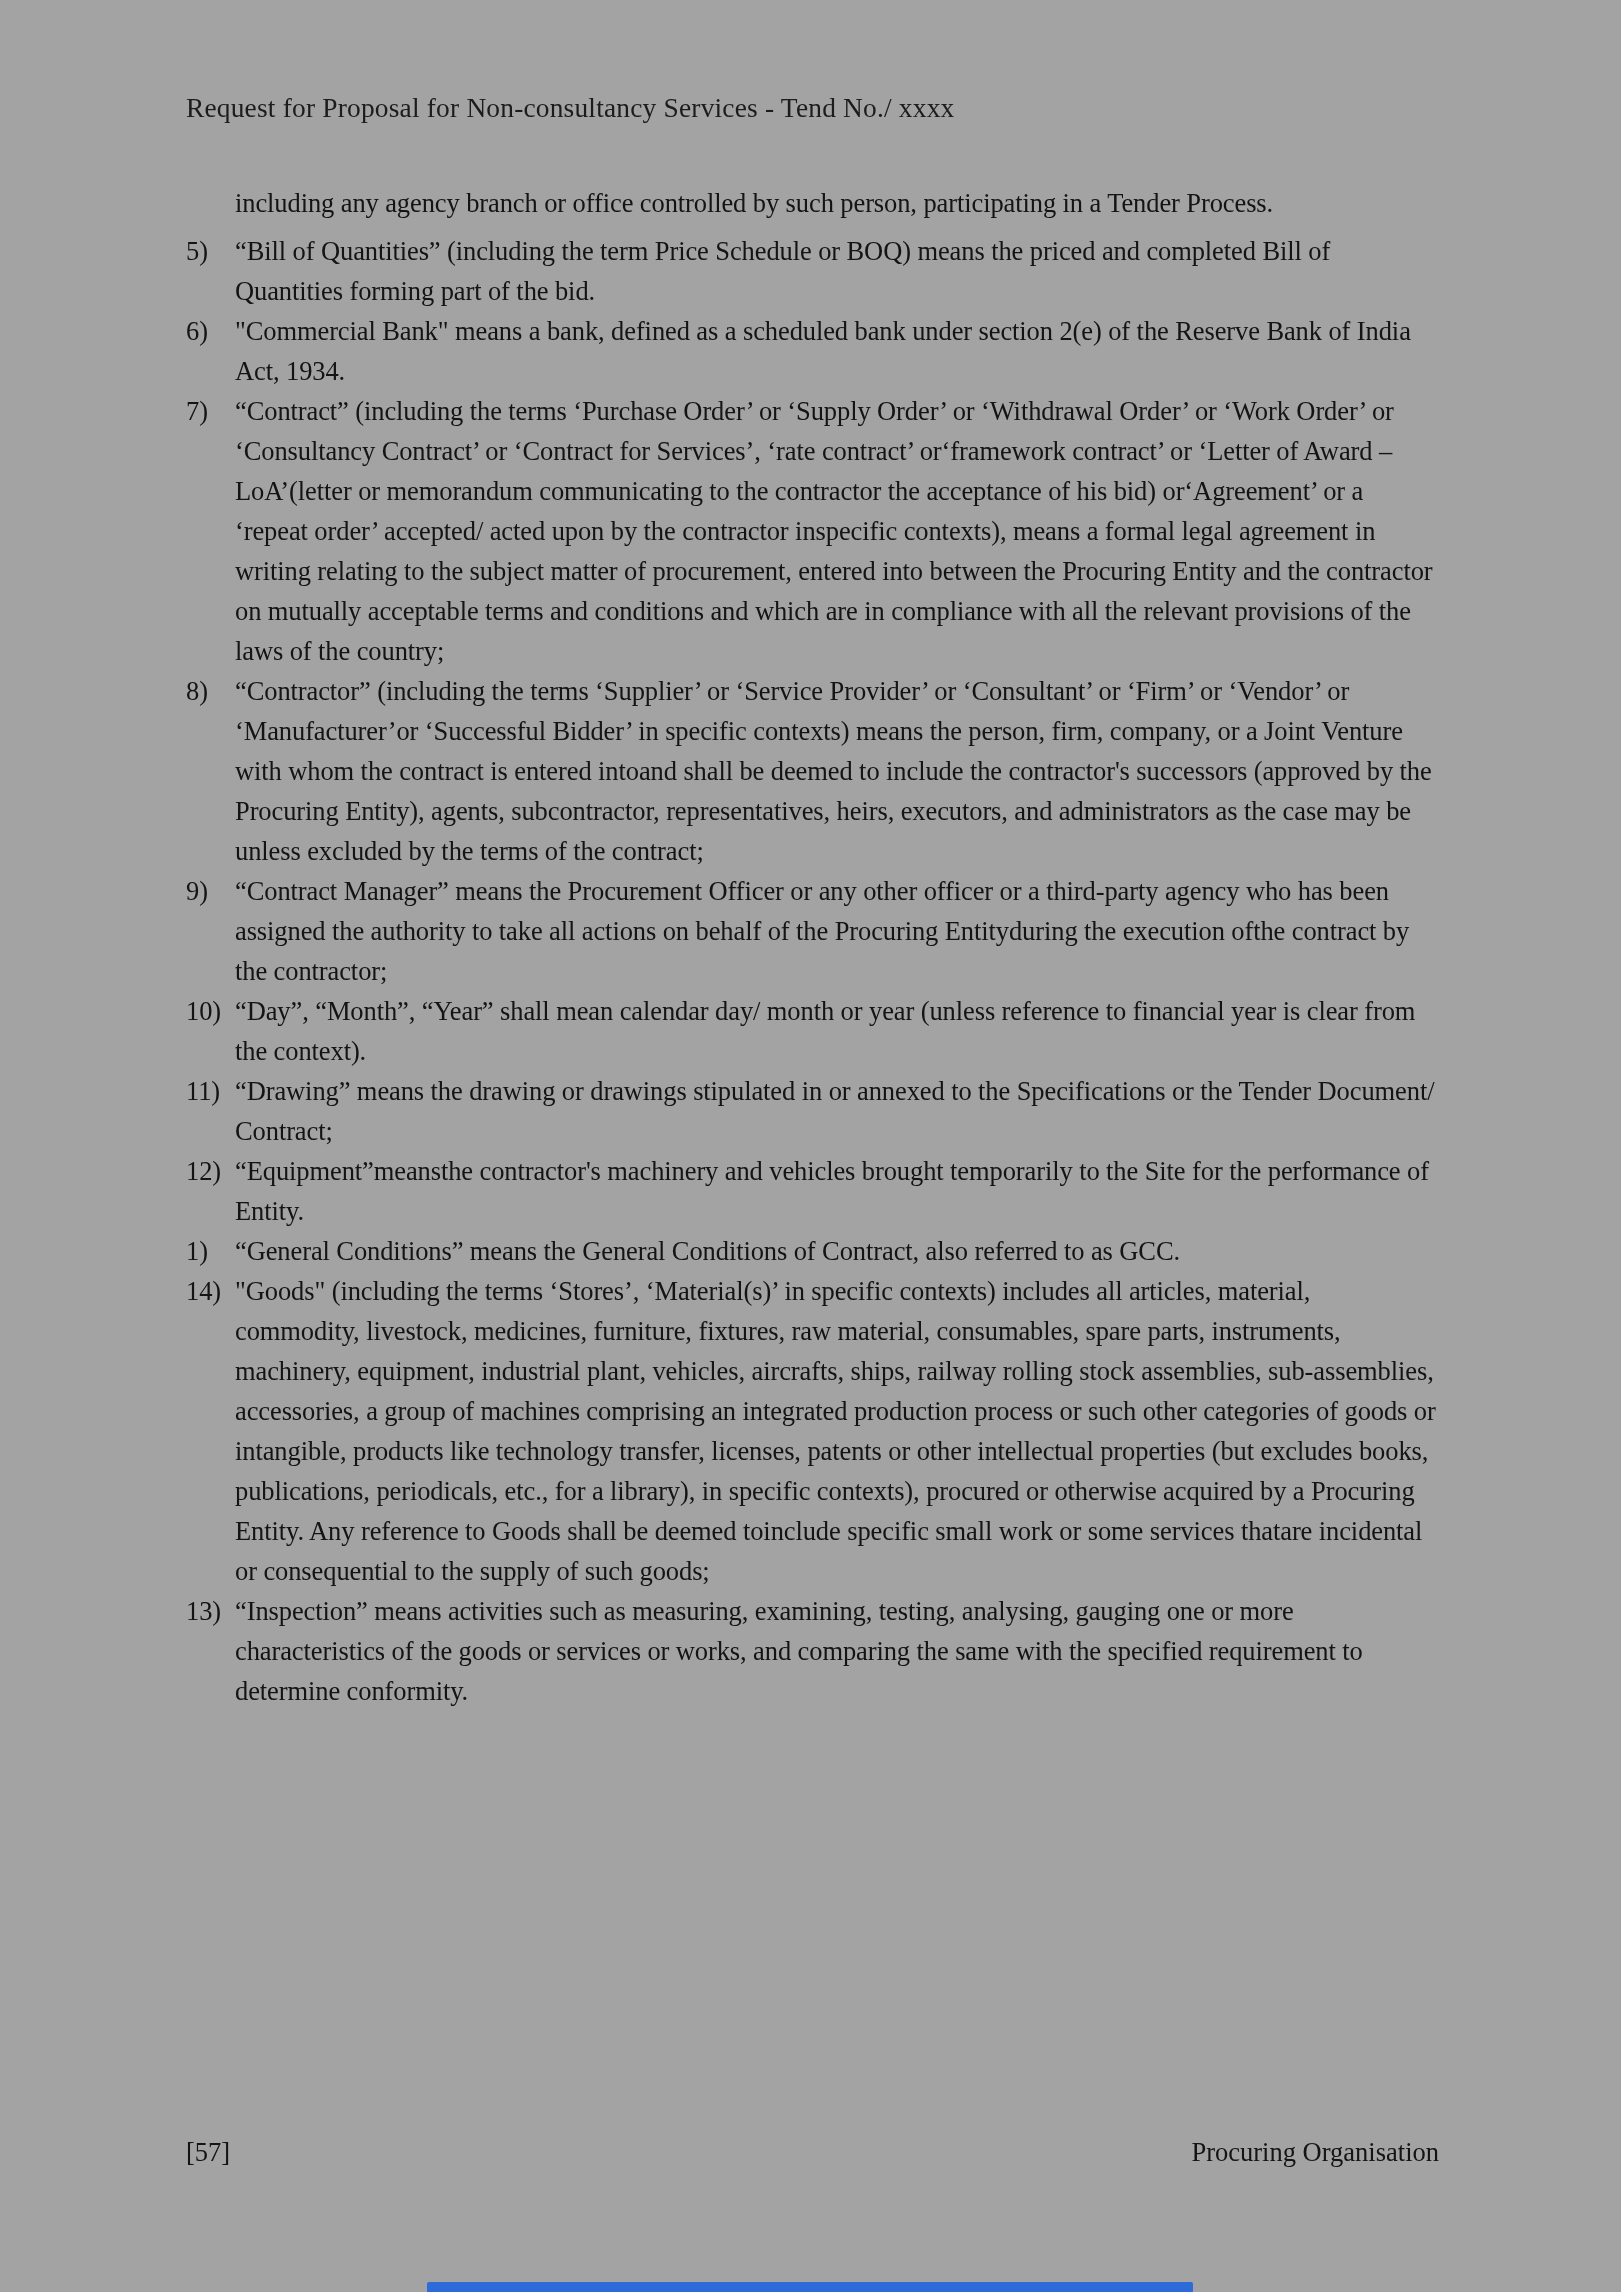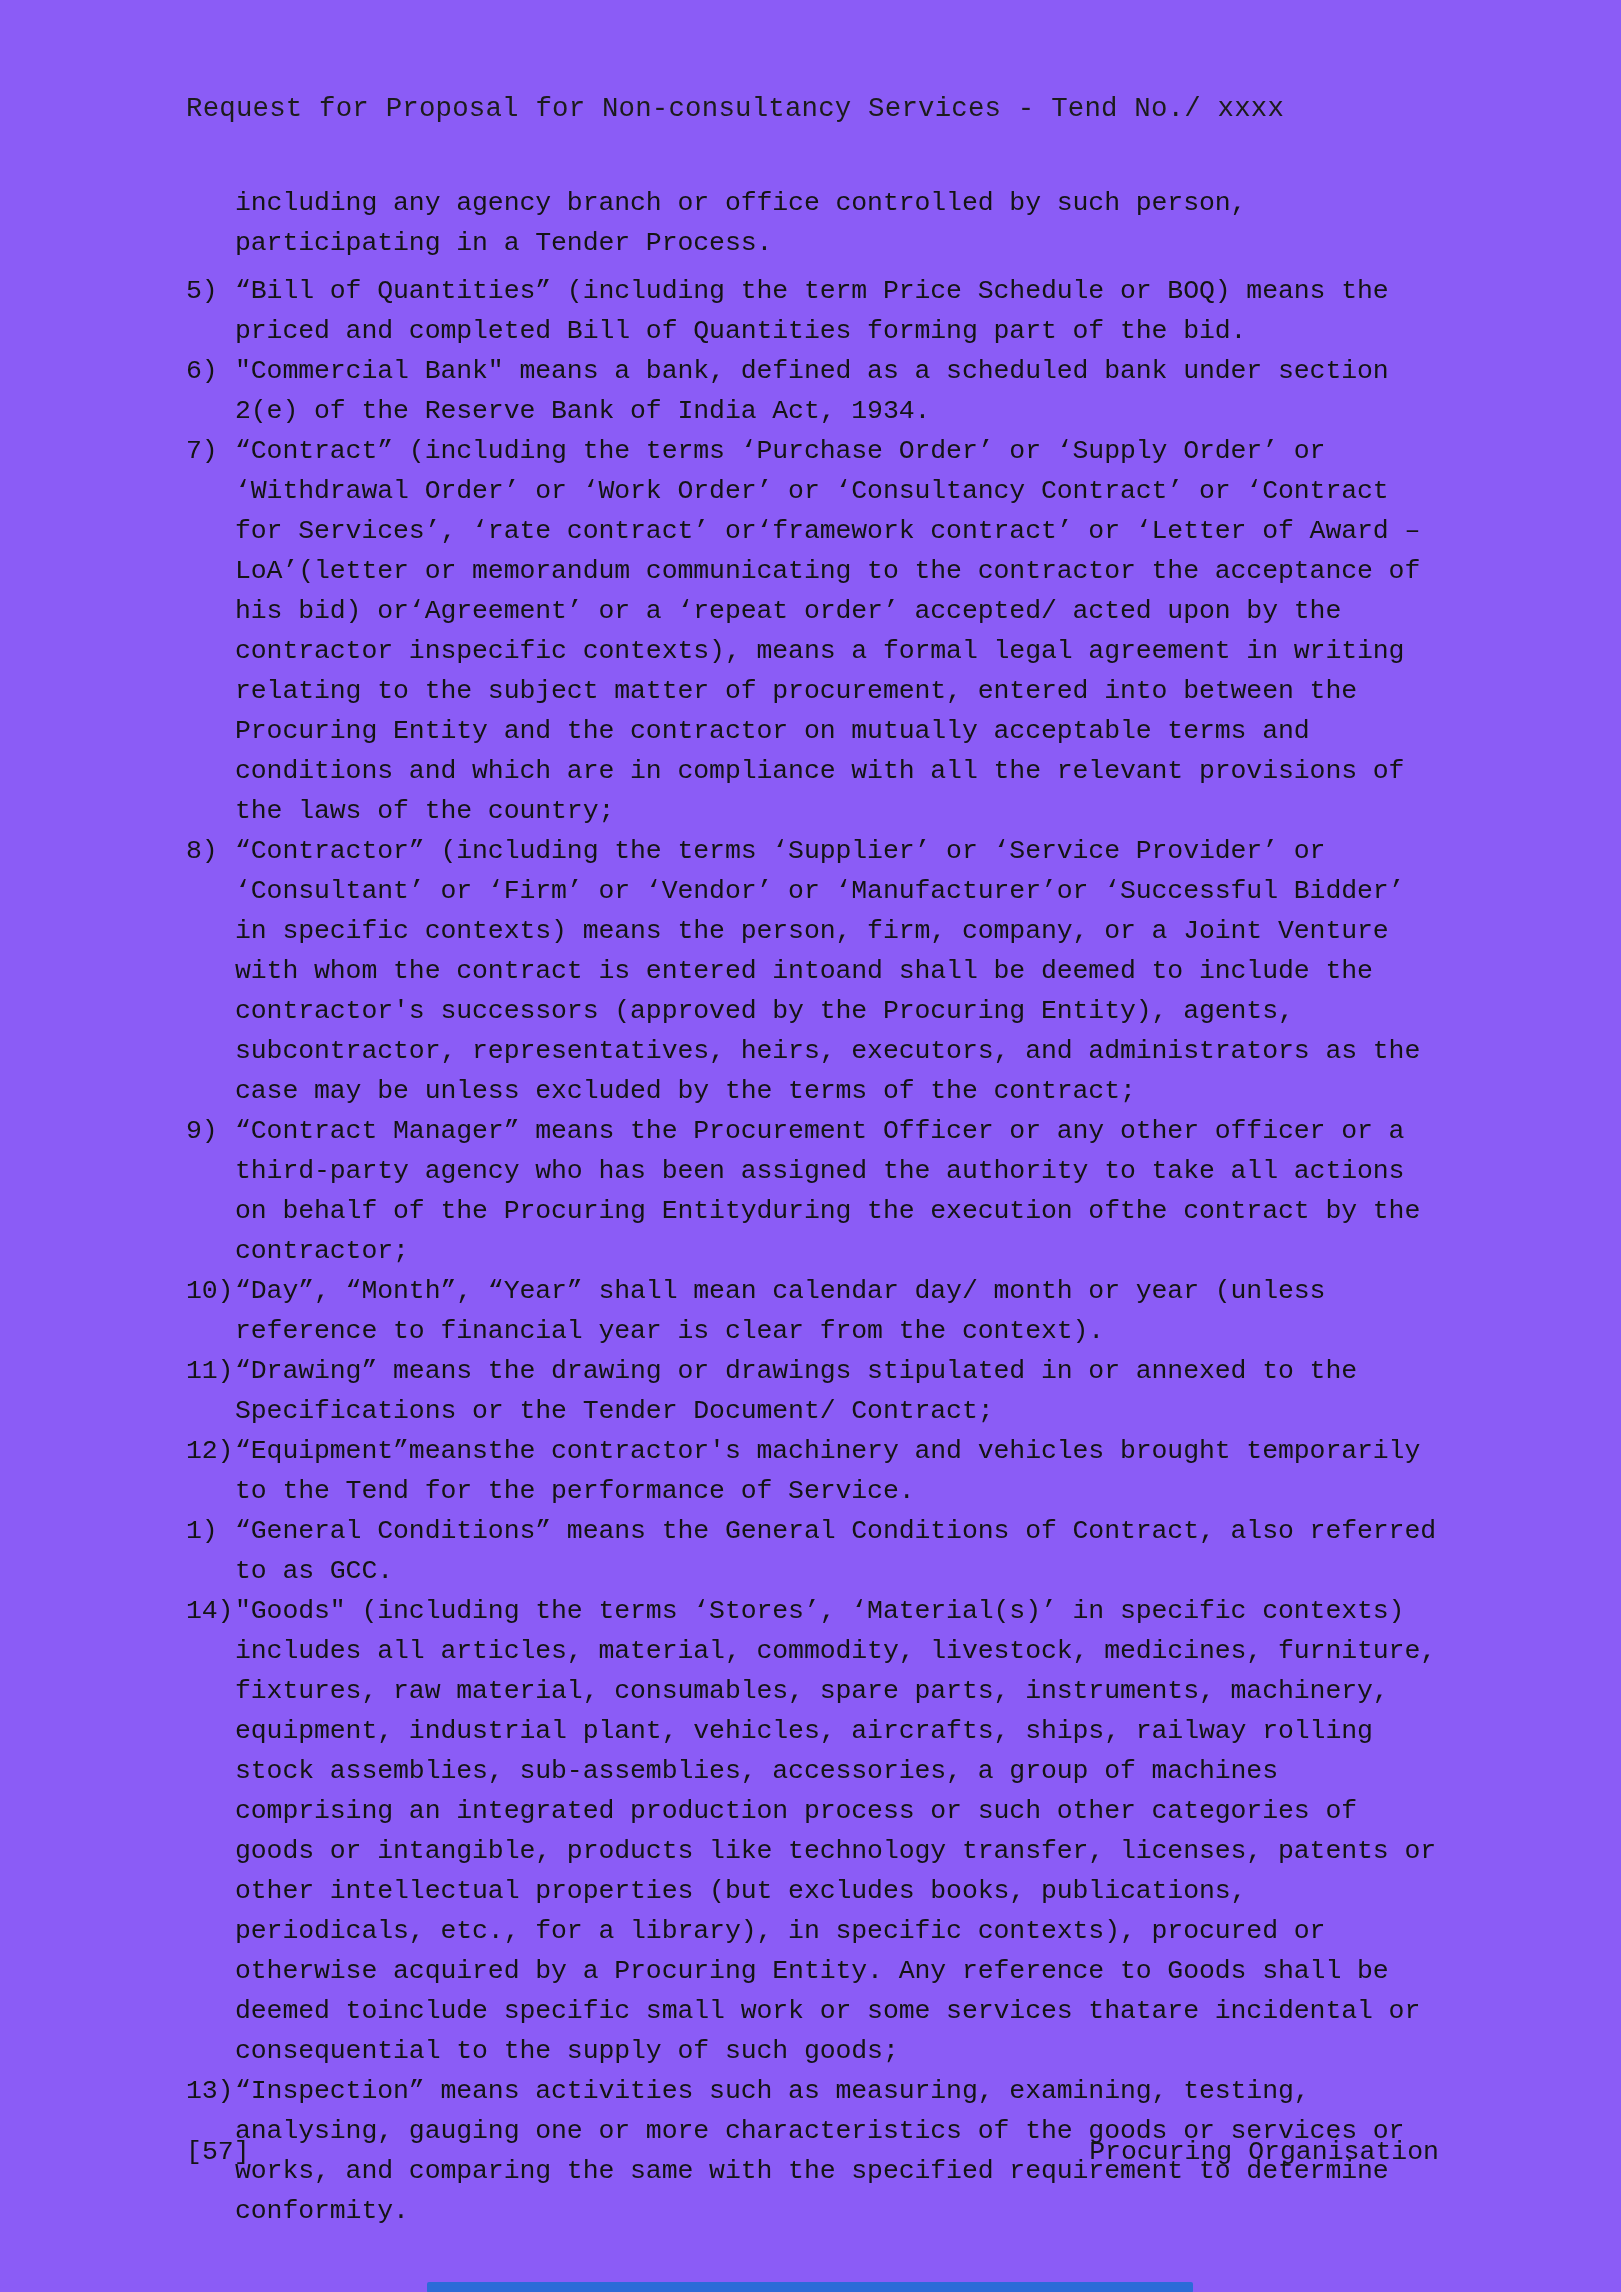"Request for Proposal for Non-consultancy" .page { background: #8b5cf6 -> #a3a3a3; font-family: Liberation Mono, monospace -> Liberation Serif, serif }
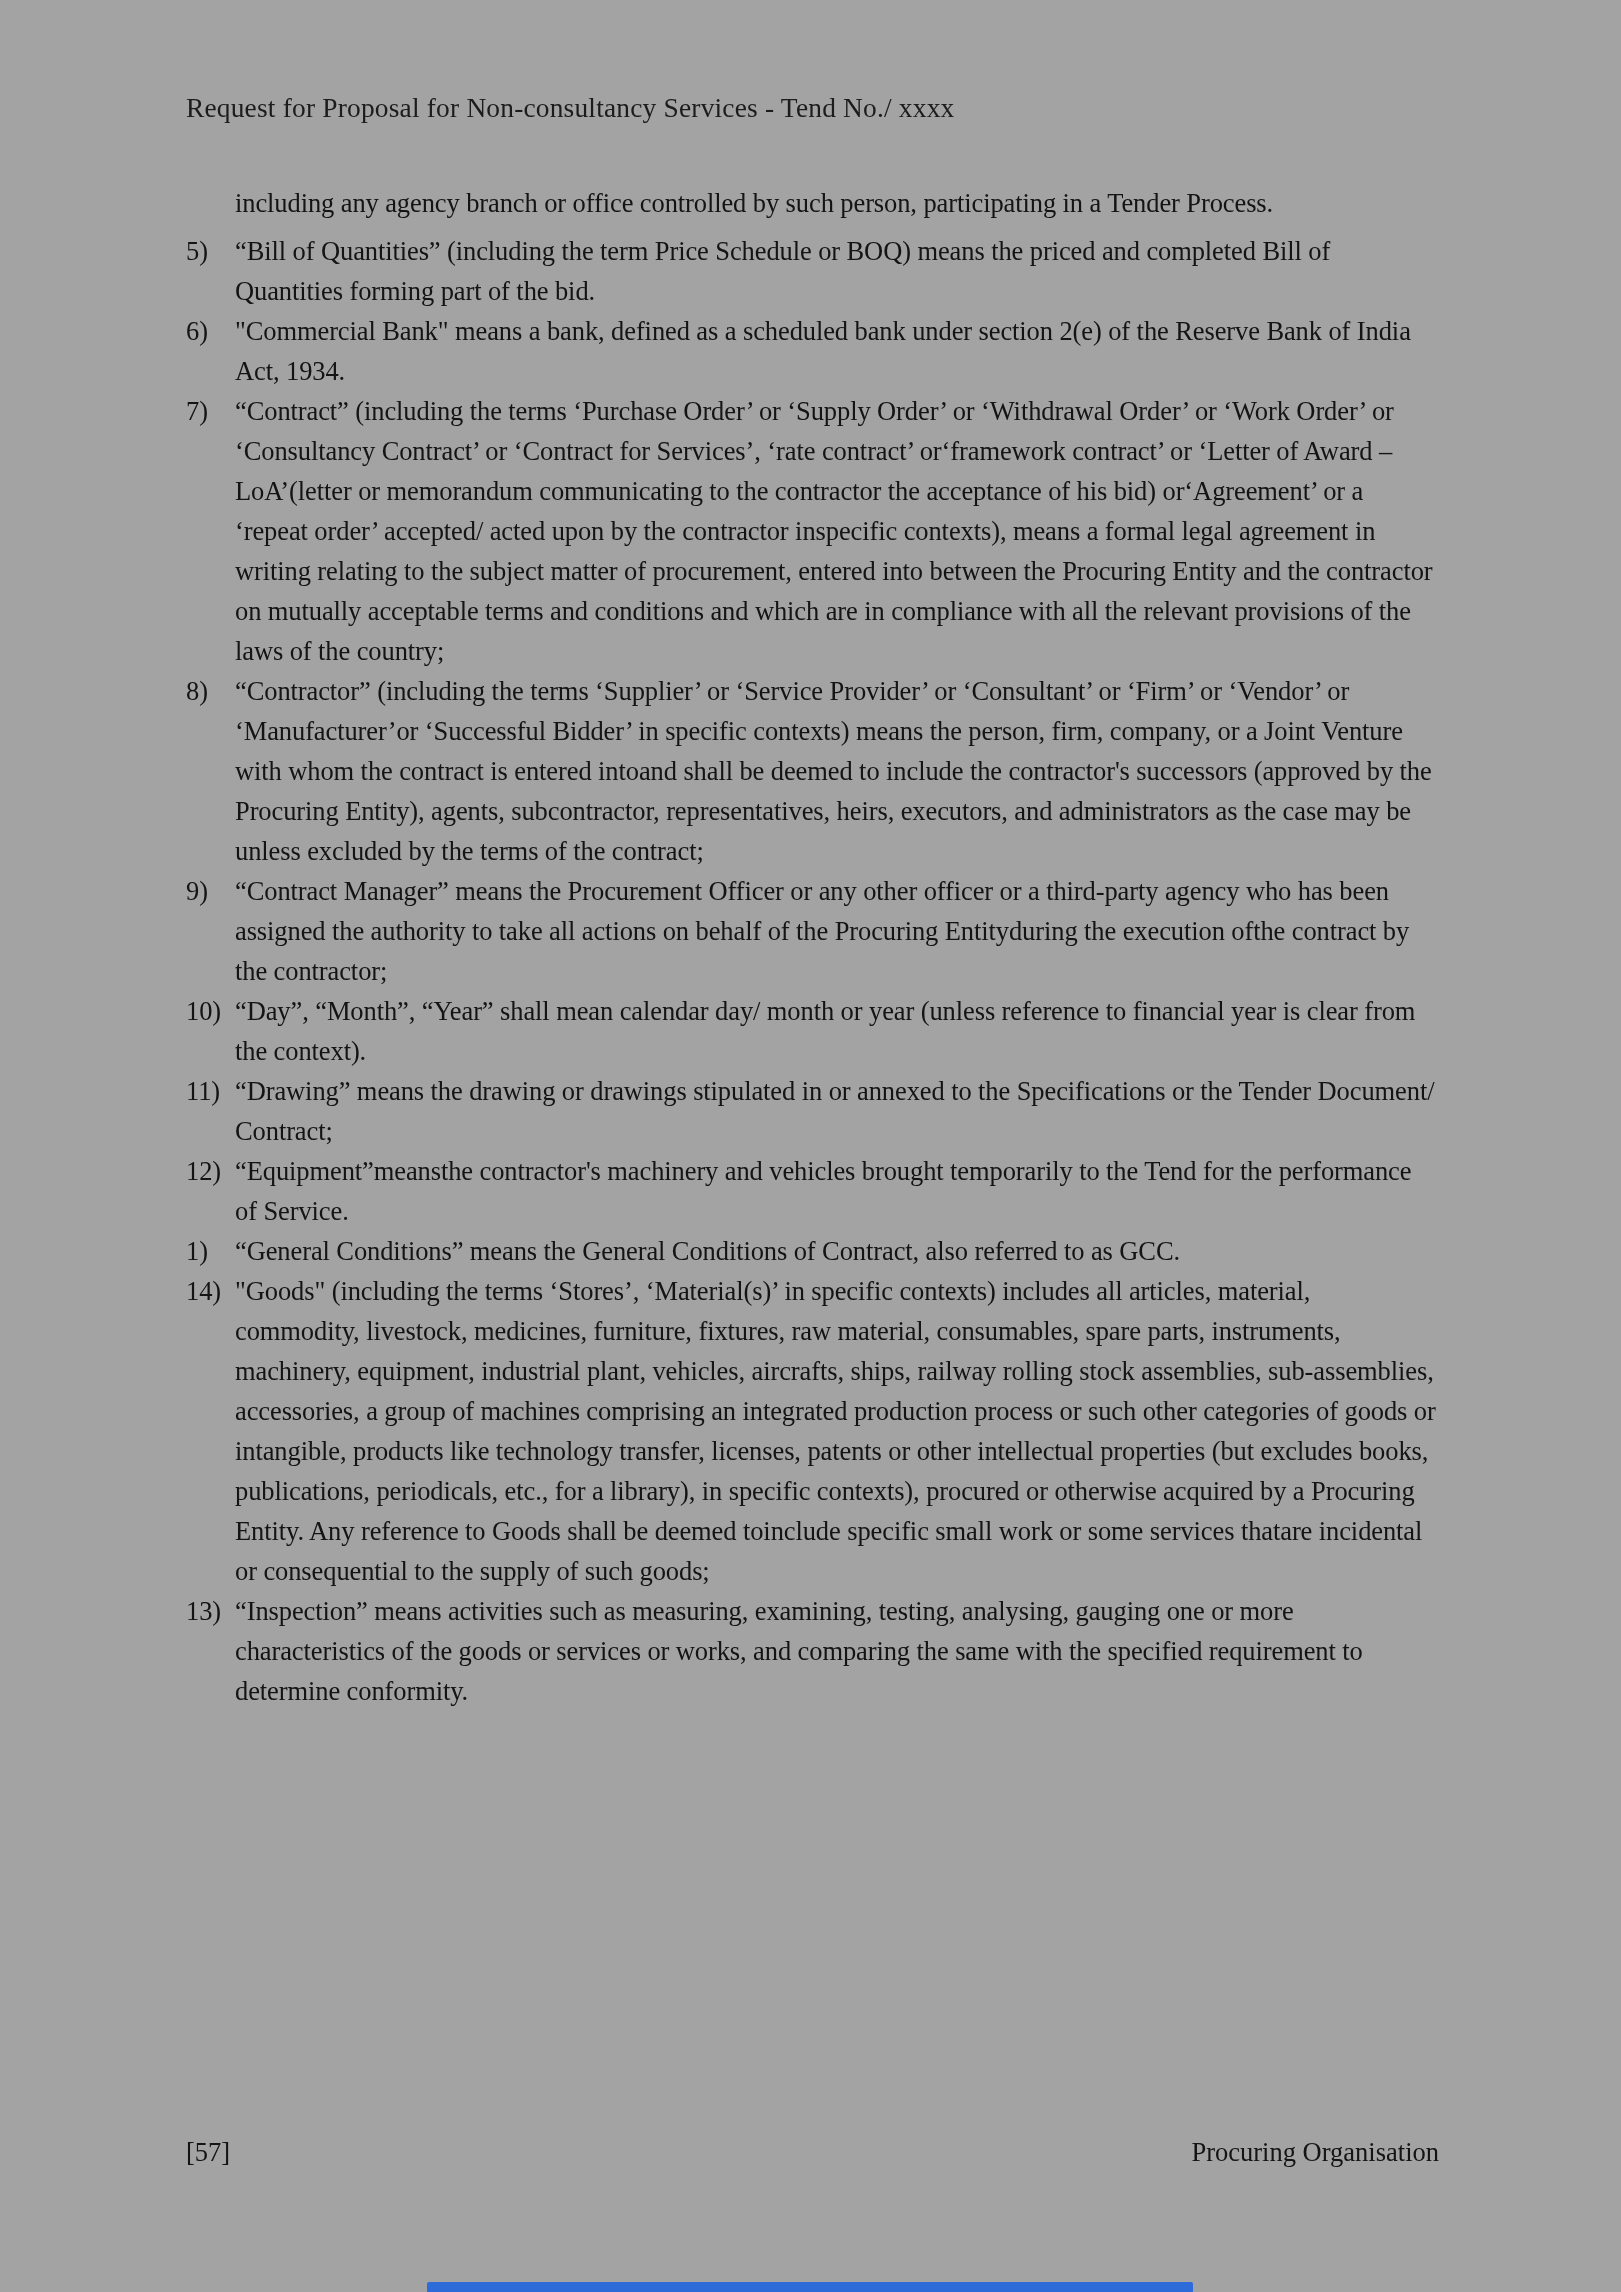"“Equipment”meansthe contractor's" span.txt { text: Tend for the performance of Service -> Site for the performance of Entity }
